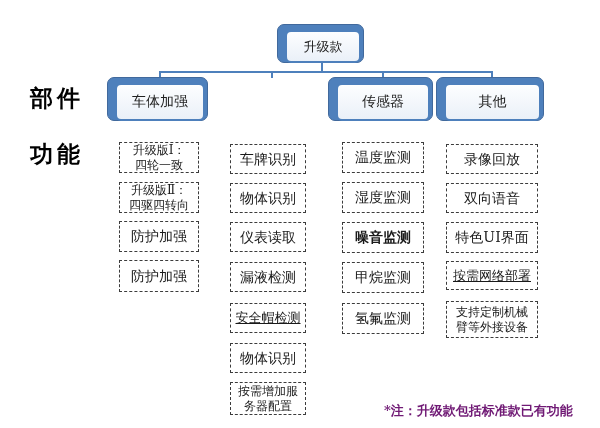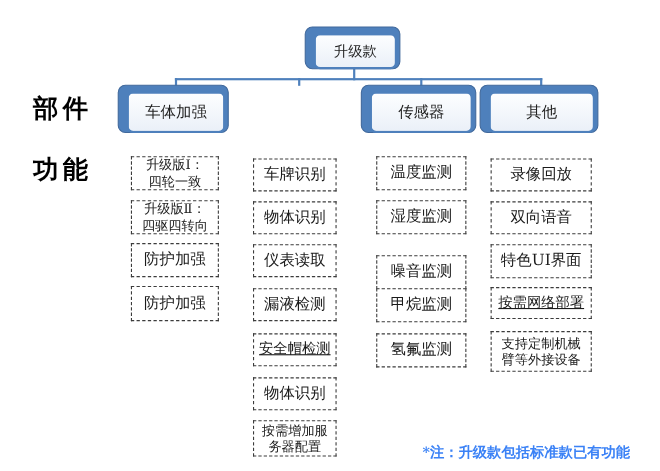"噪音监测" div.item { font-weight: none -> bold; top: 232px -> 222px }
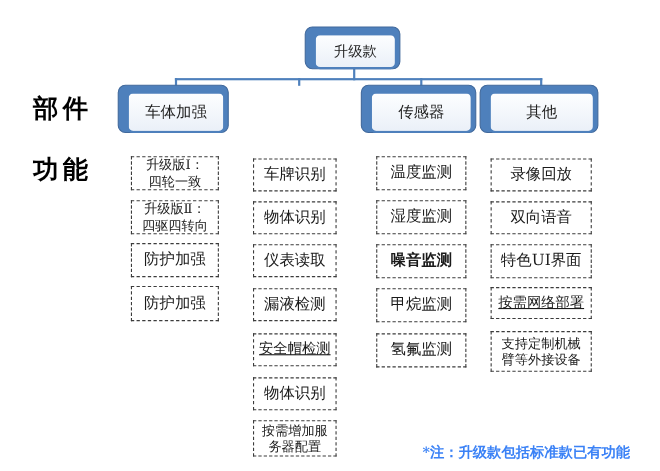"*注：升级款包括标准款已有功能" .footnote { color: #3b82f6 -> #701a75 }
